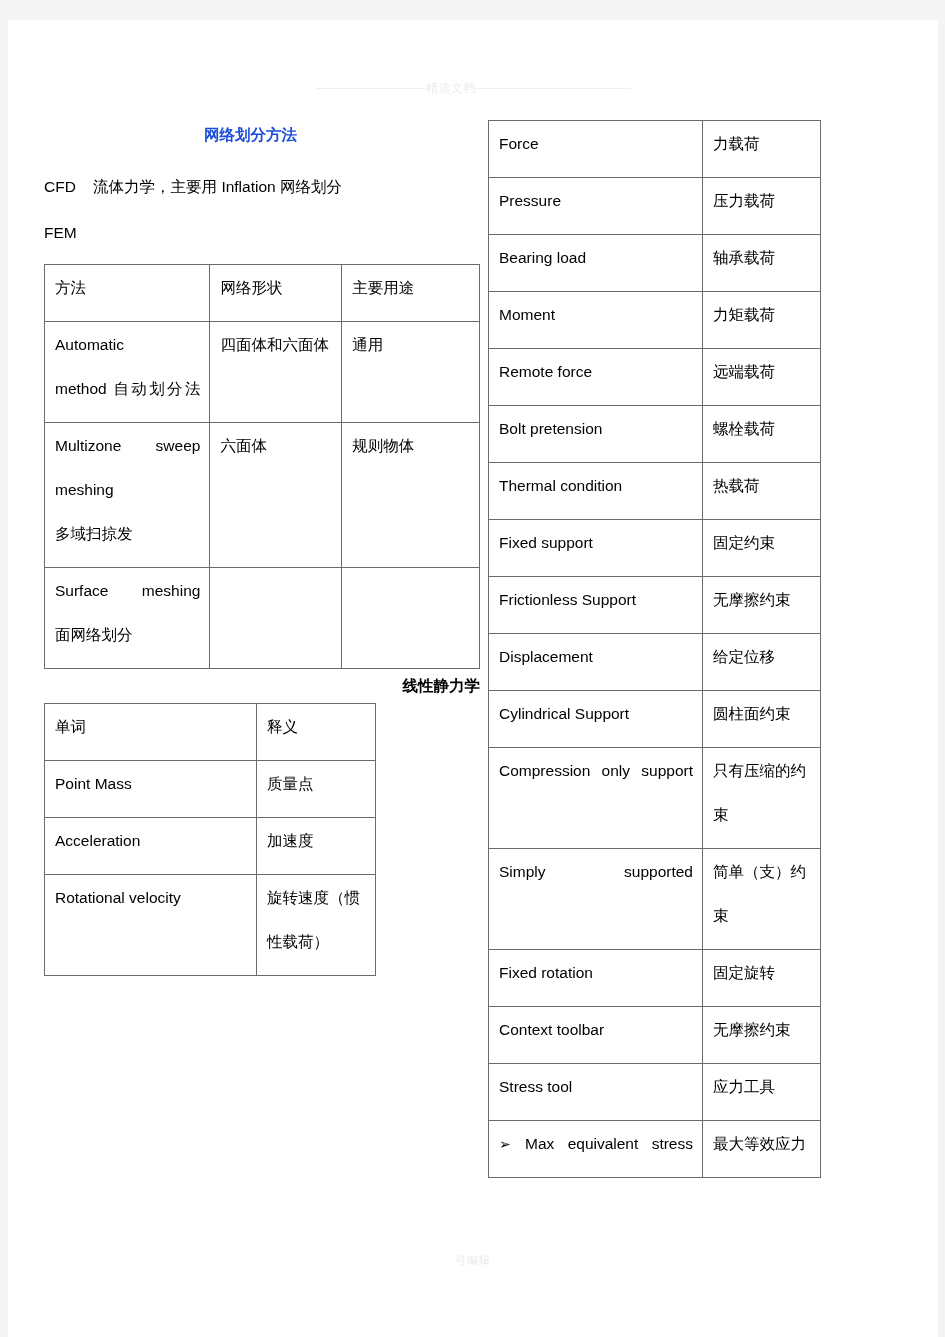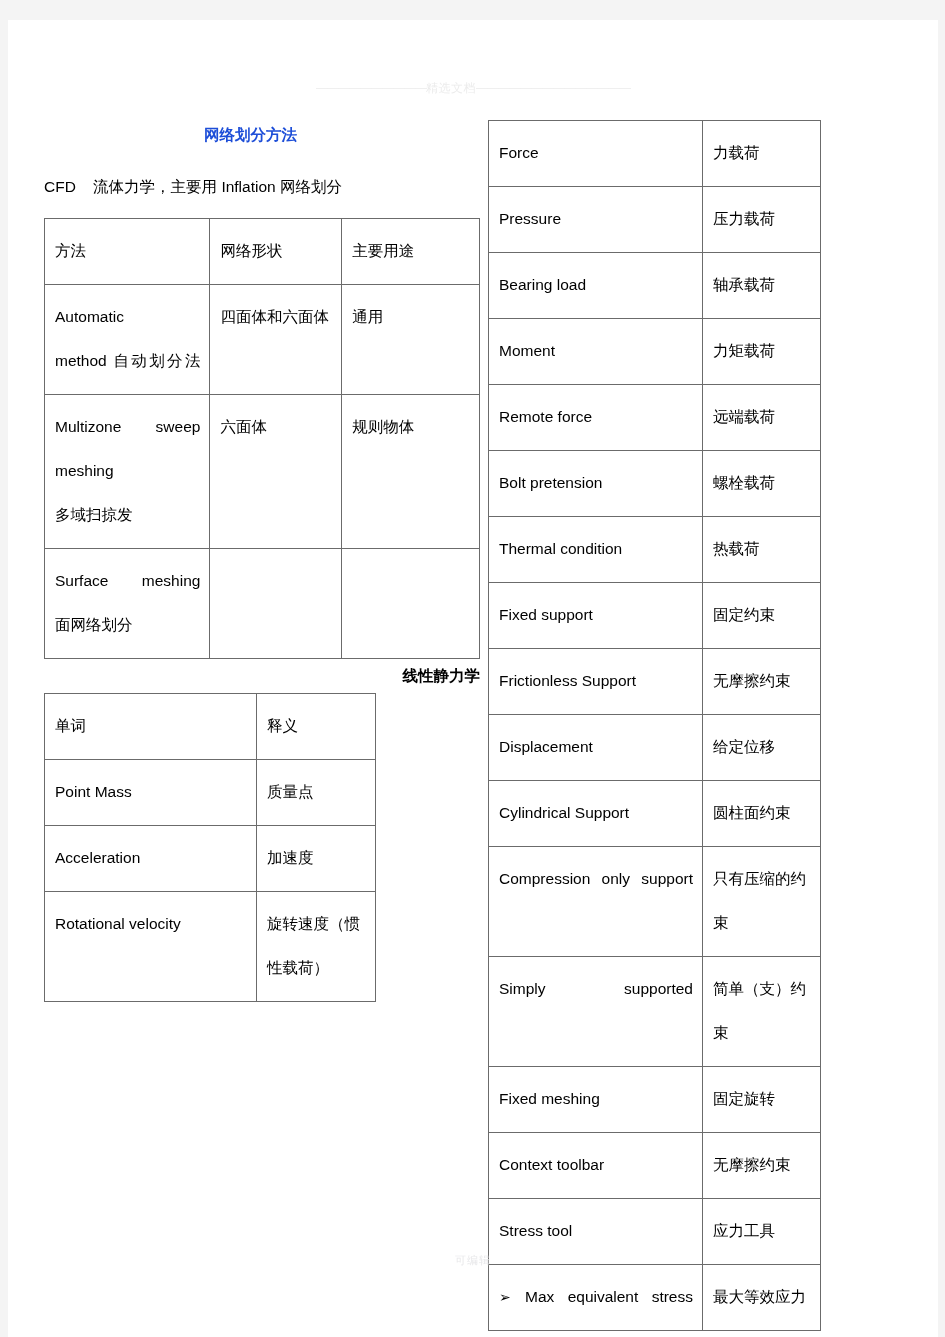"Force" table.doc-table td { padding: 10px 9px 11px 10px -> 1px 9px 11px 10px }
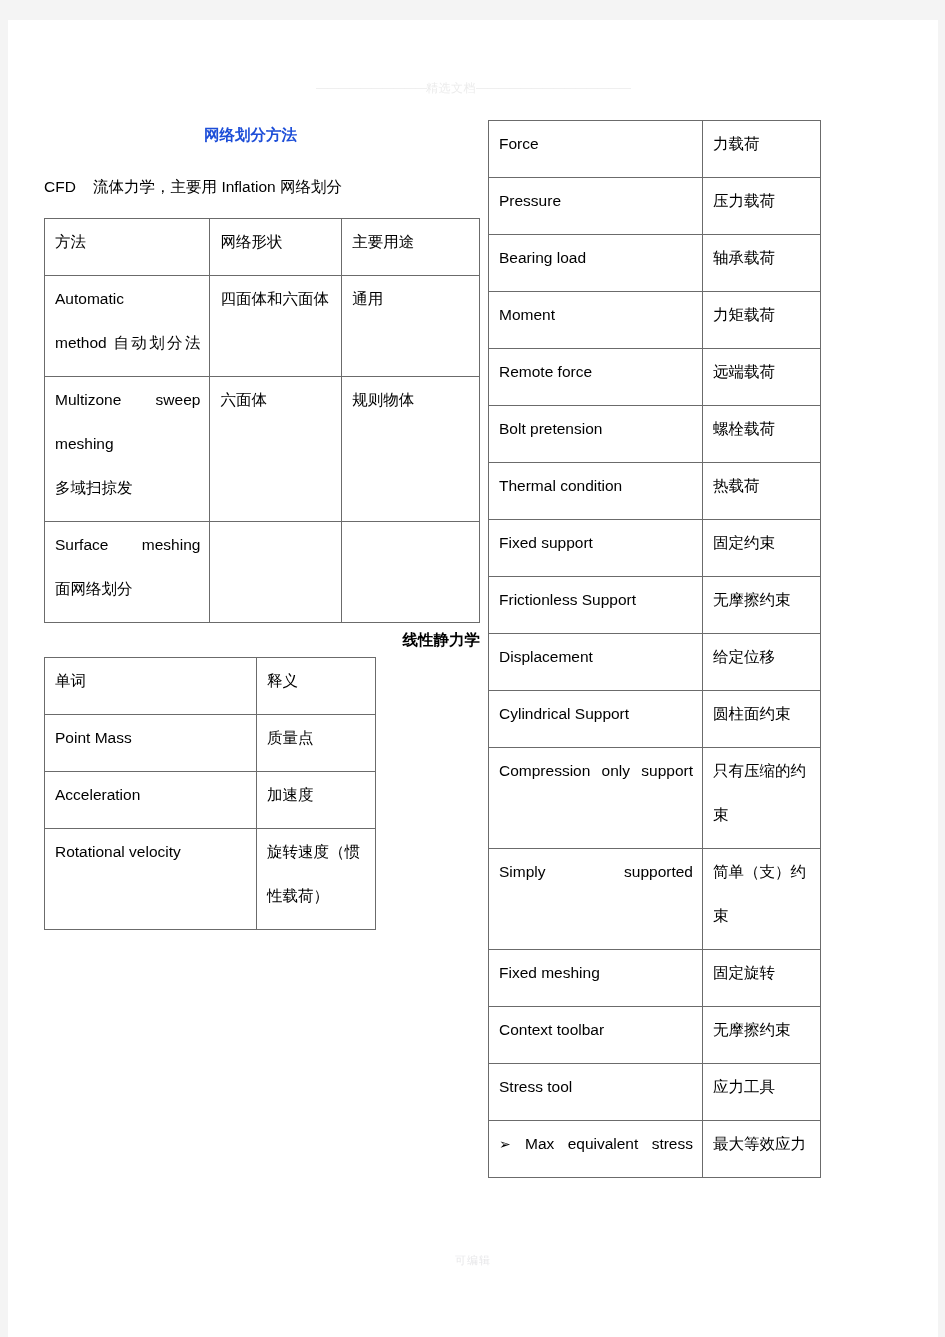"FEM" p.para { html: none -> <p>FEM</p> }
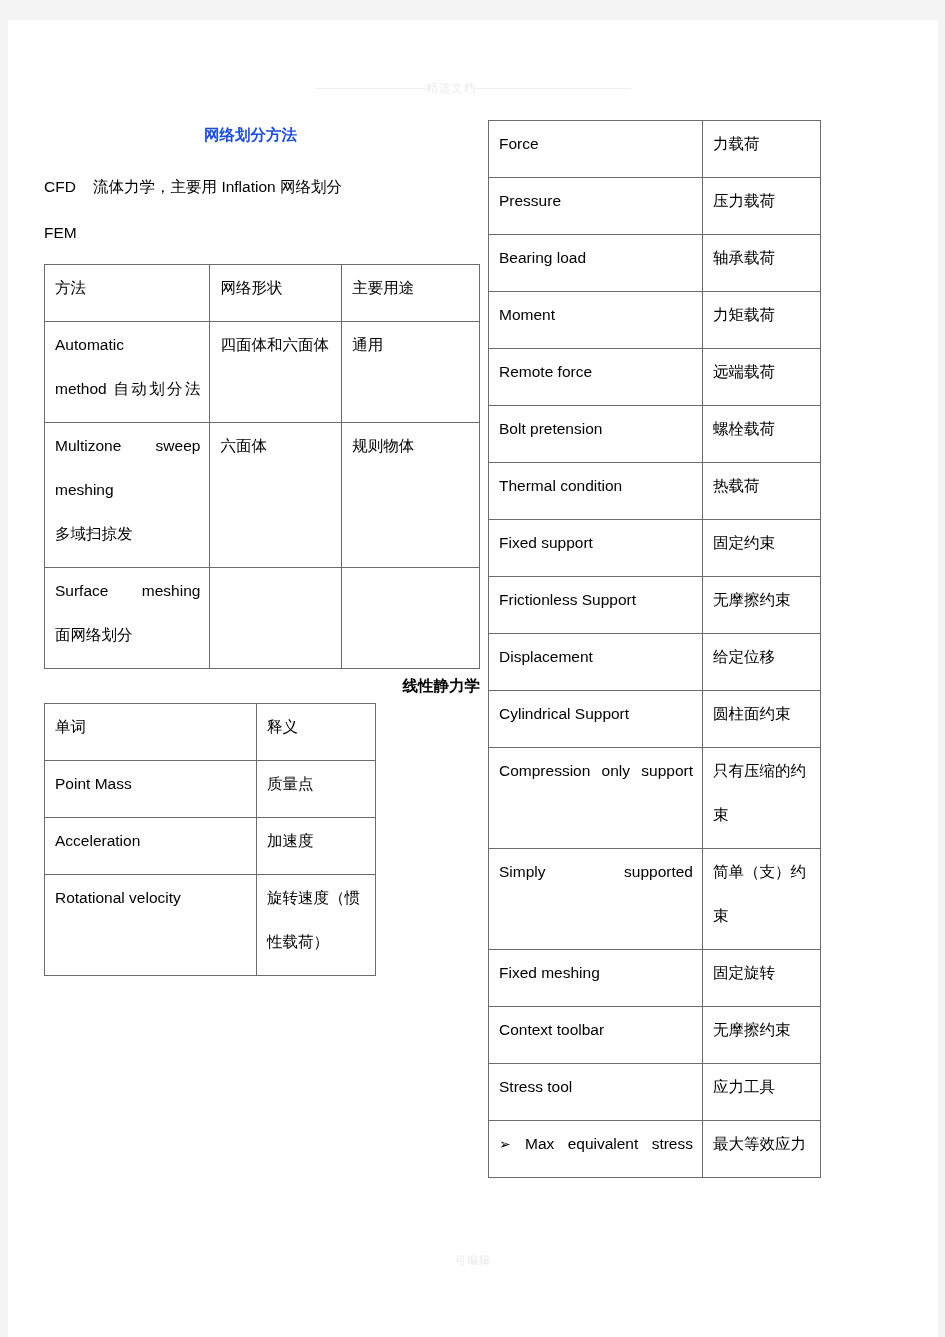"Fixed meshing" span.plain { text: meshing -> rotation }
